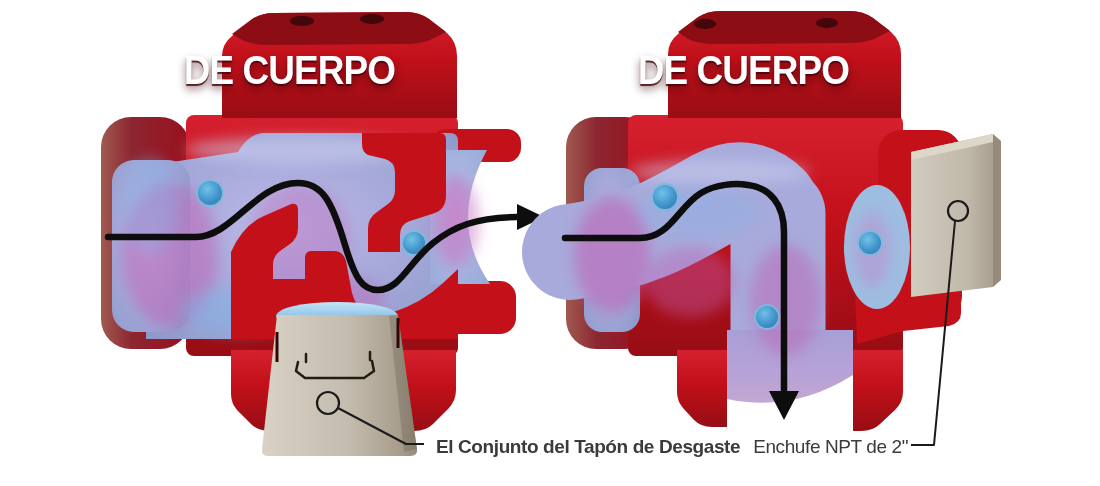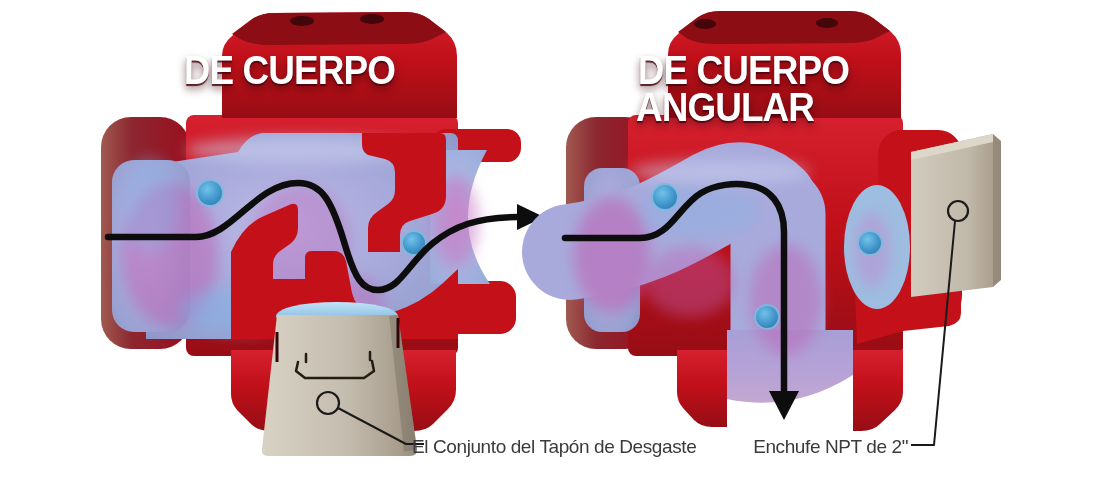"ANGULAR" div { html: <div><span>ANGULAR</span></div> -> none }
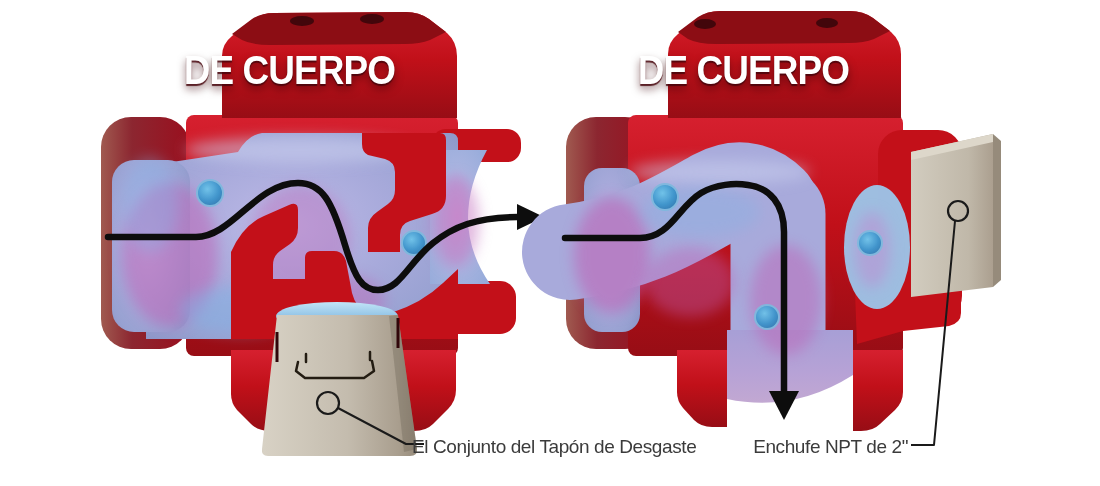"El Conjunto del Tapón de" #label-left { font-weight: none -> bold; left: 412px -> 436px }
